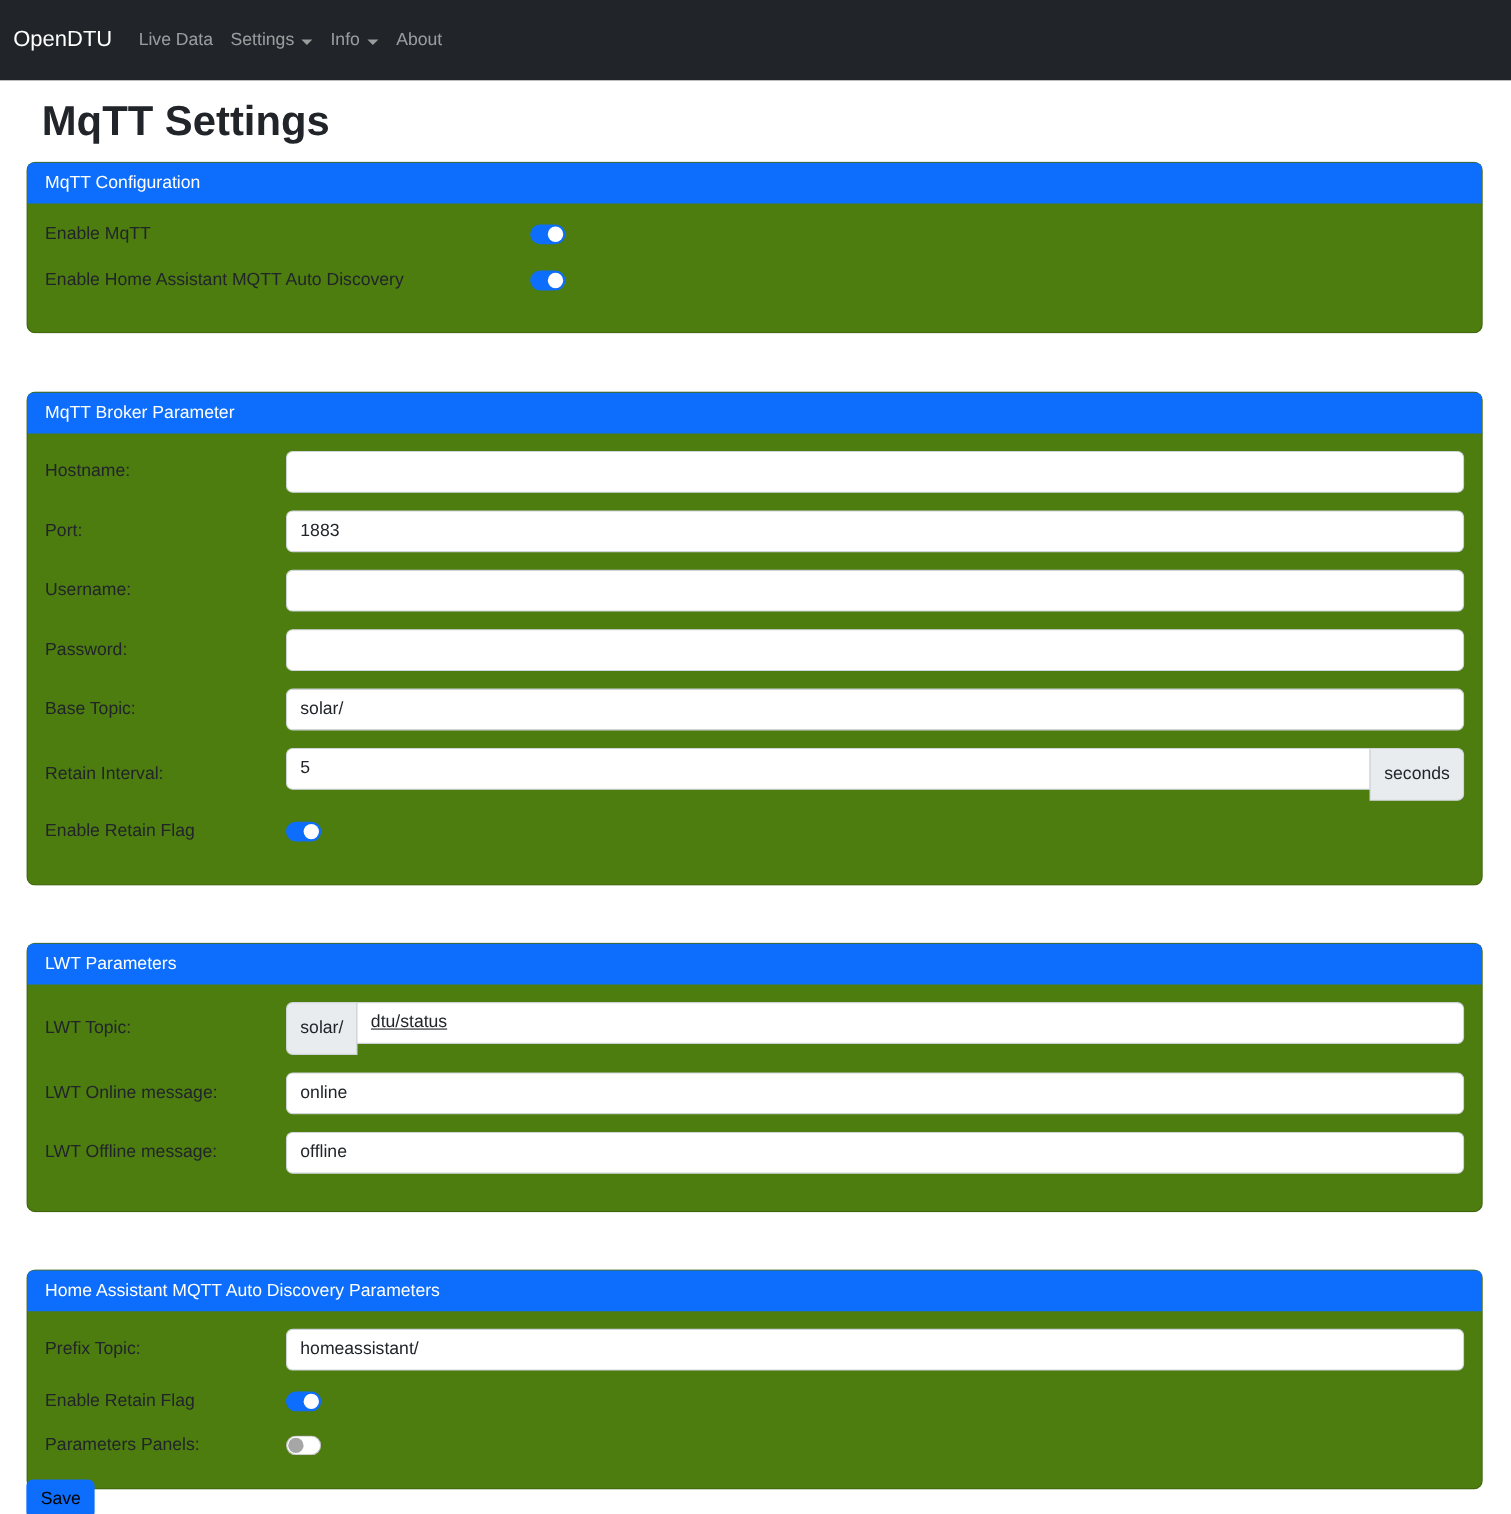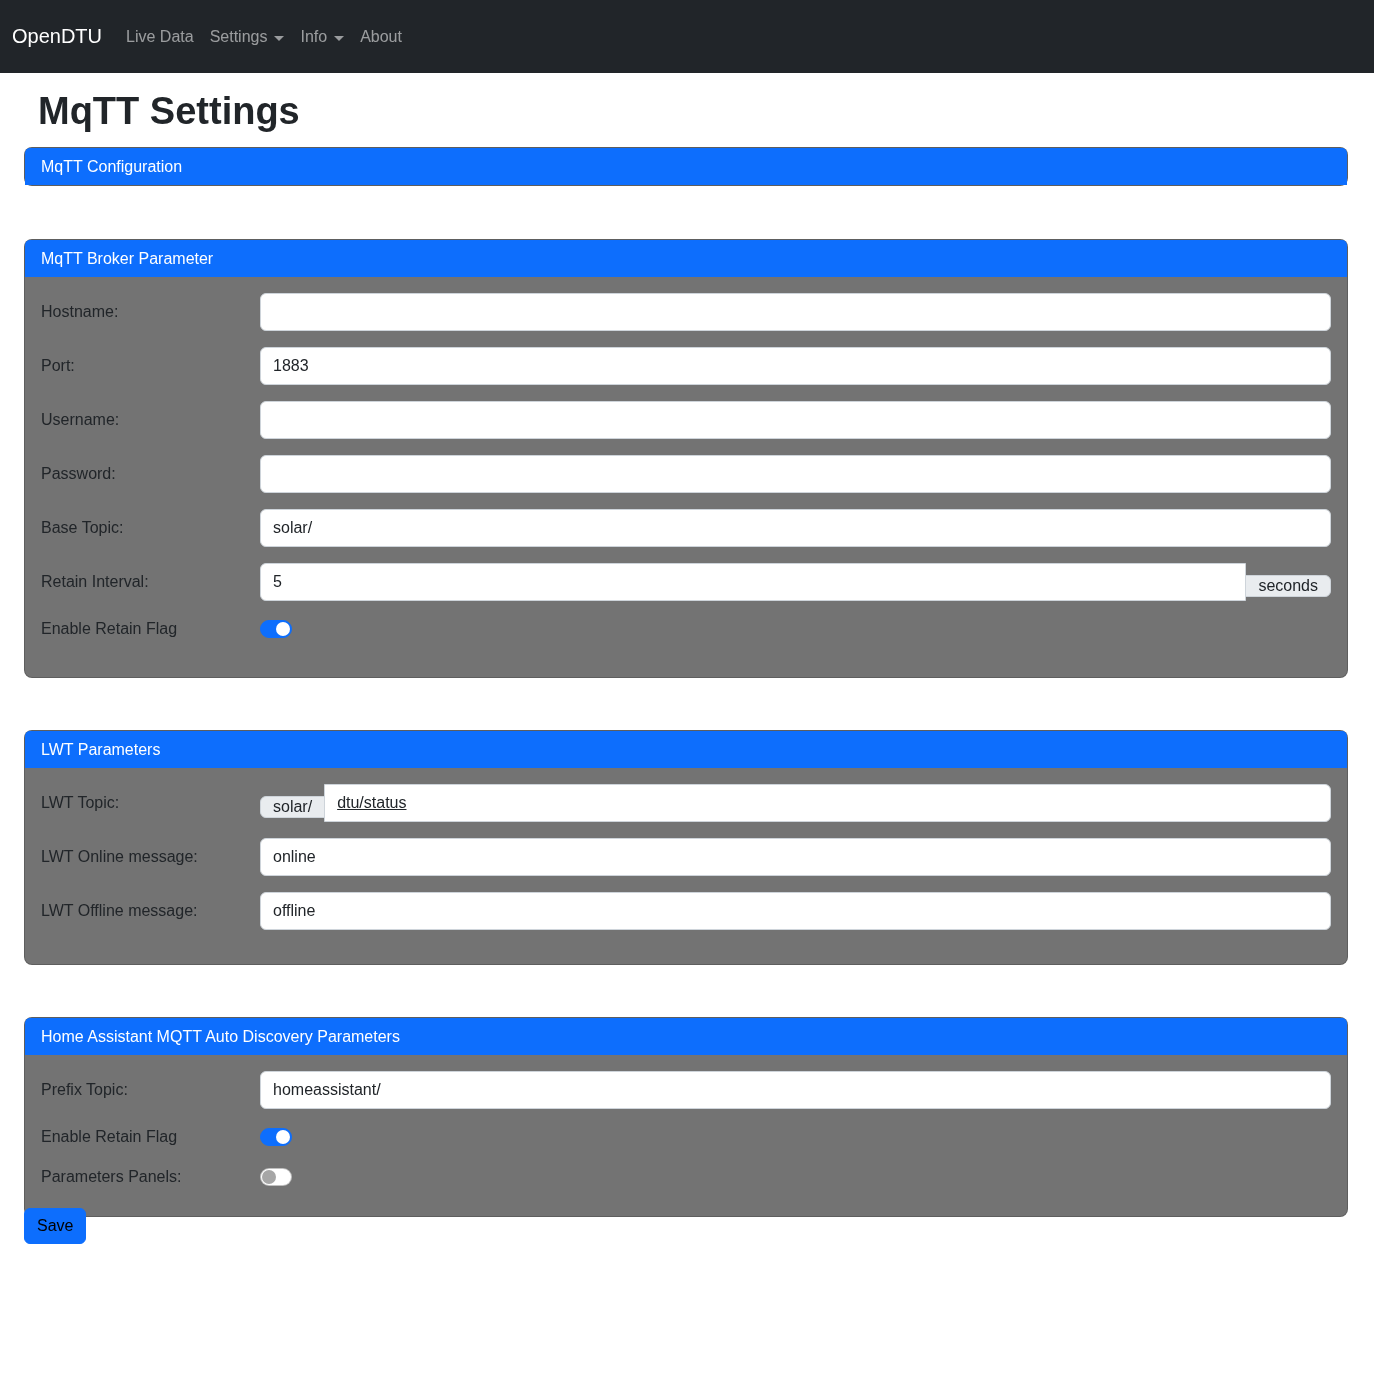"MqTT Configuration" .card { background: #737373 -> #4d7c0f }
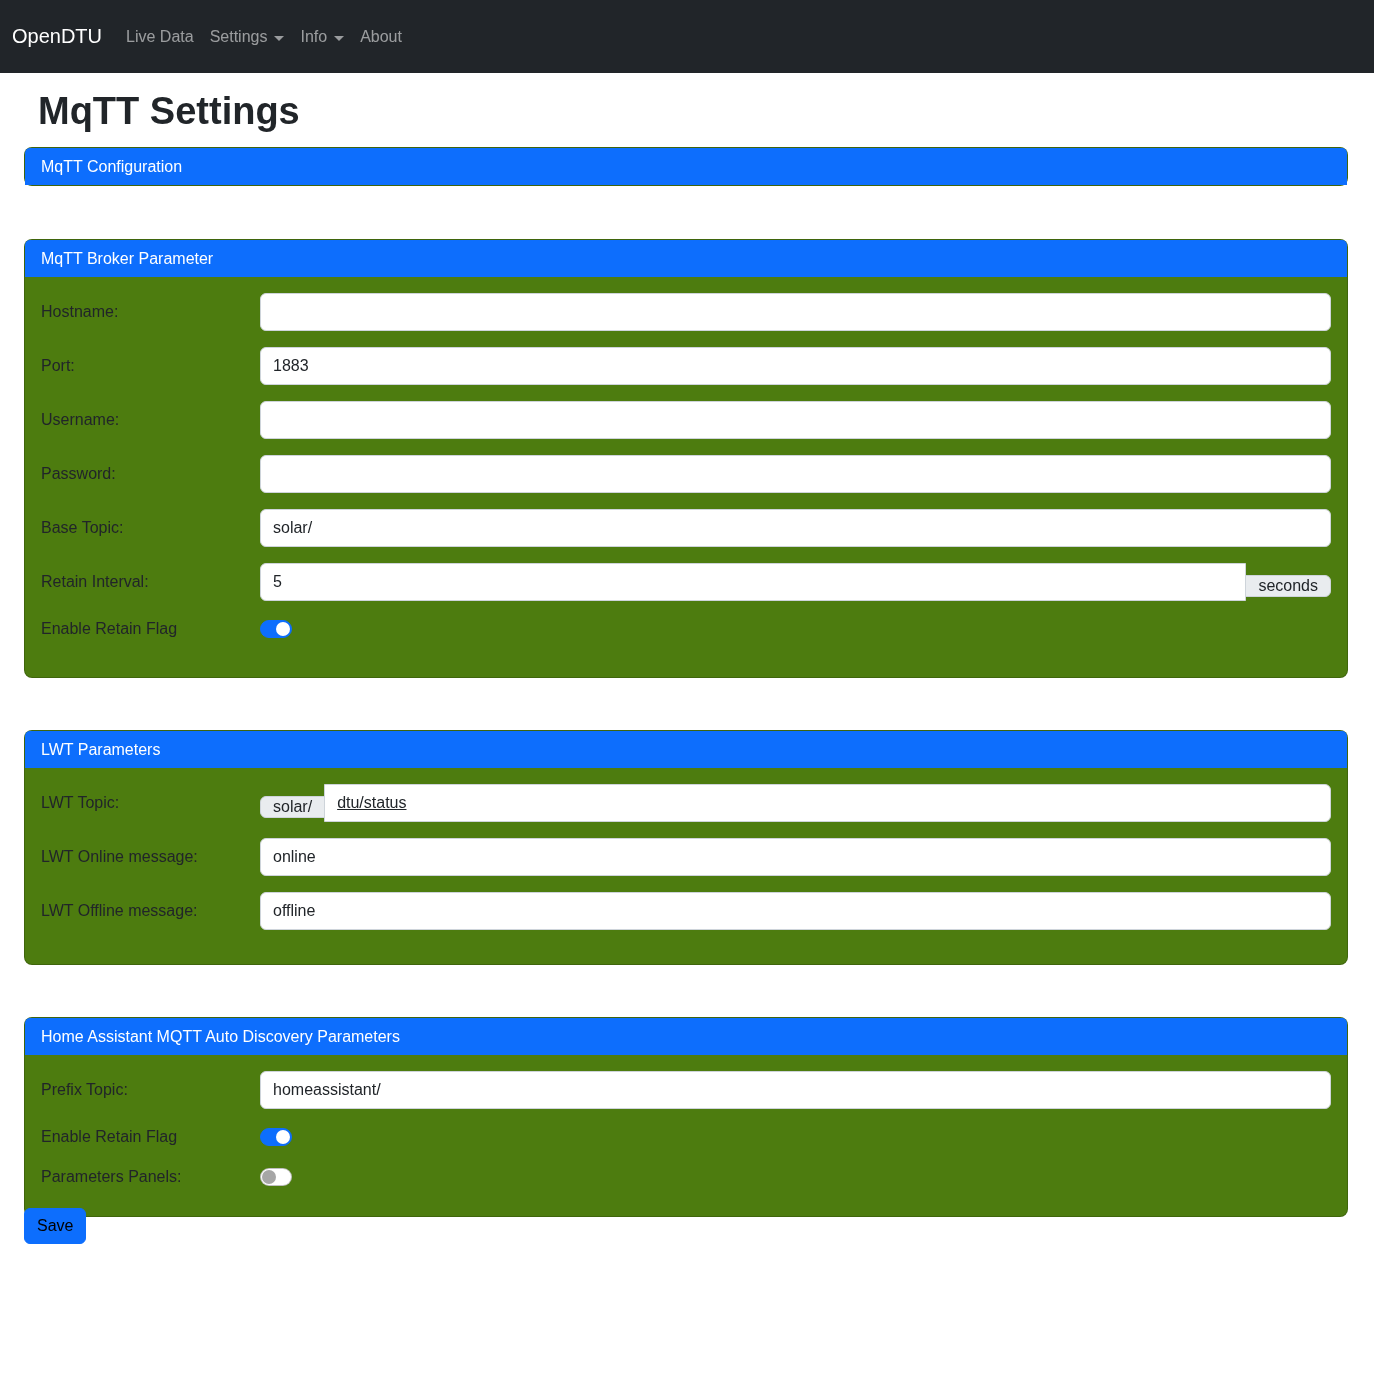"Enable MqTT" div.card-body { html: none -> <div> <div> <div>Enable MqTT</div> <div> <div></div> </div> </div> <div> <div>Enable Home Assistant MQTT Auto Discovery</div> <div> <div></div> </div> </div> </div> }
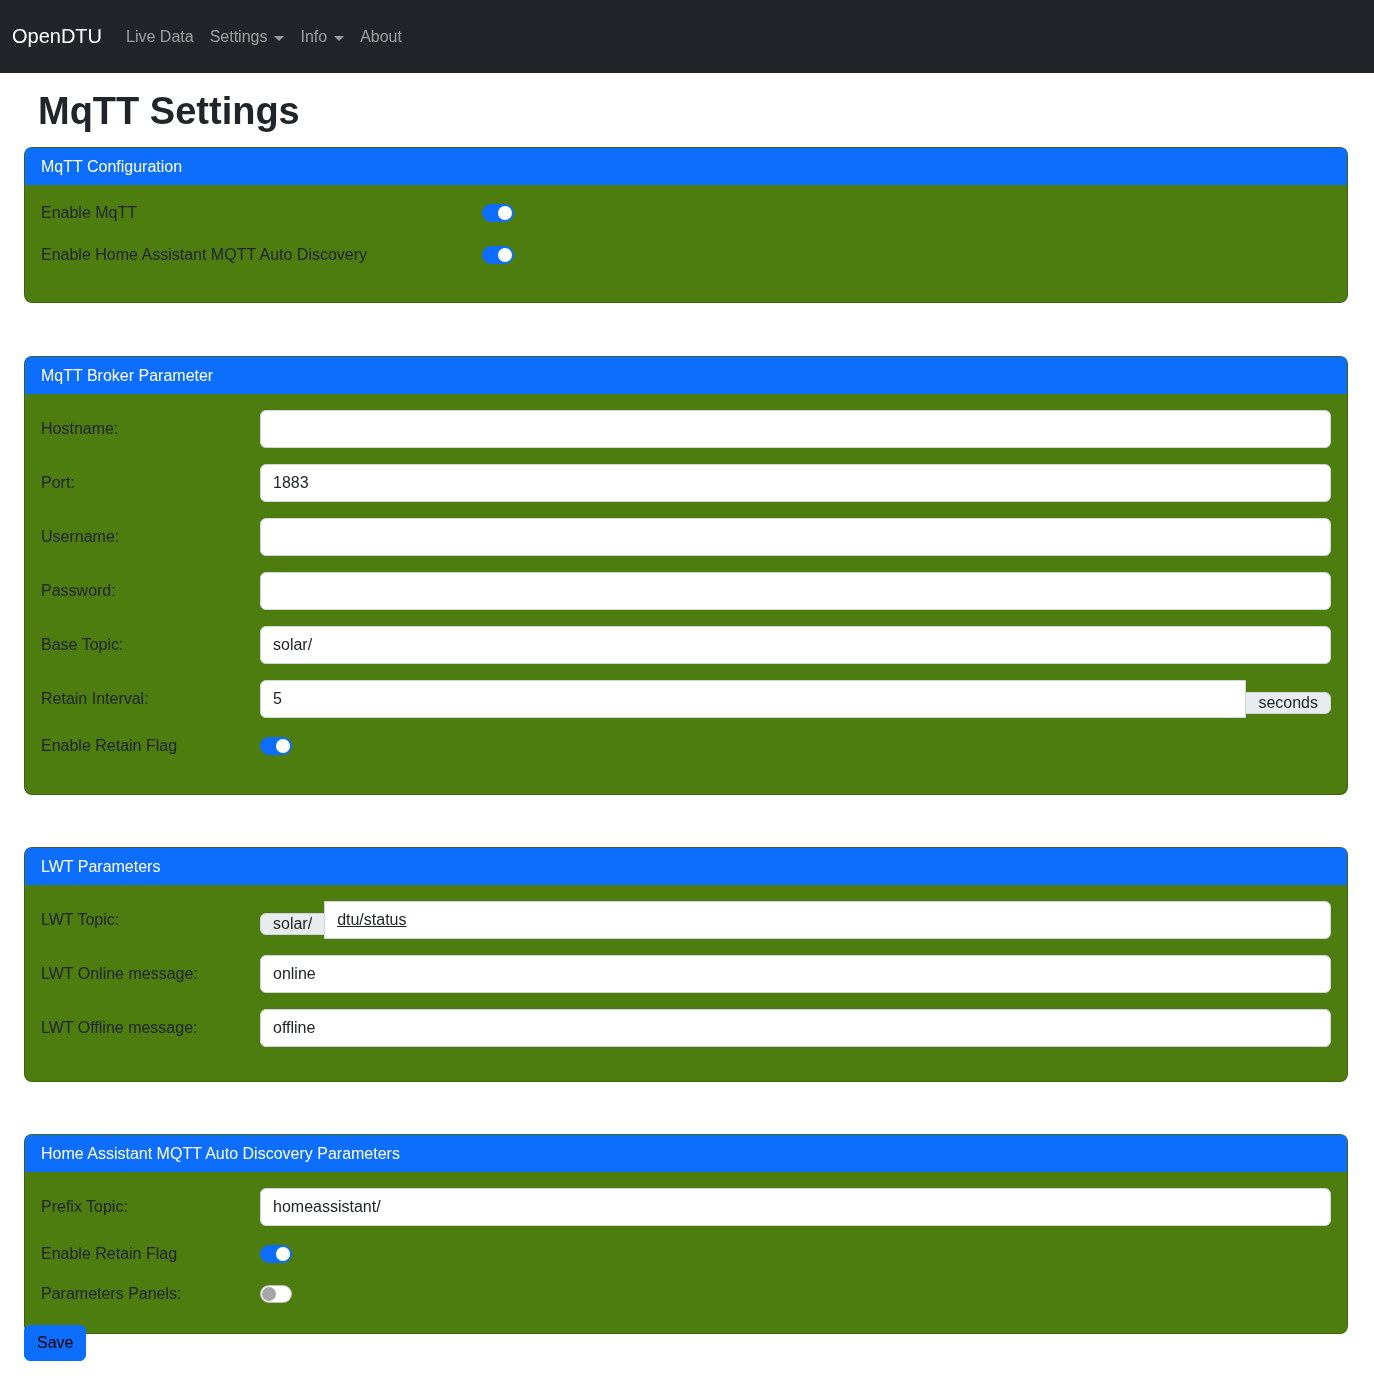"seconds" .input-group-text { height: 22px -> 48px; margin-top: 12px -> none }
